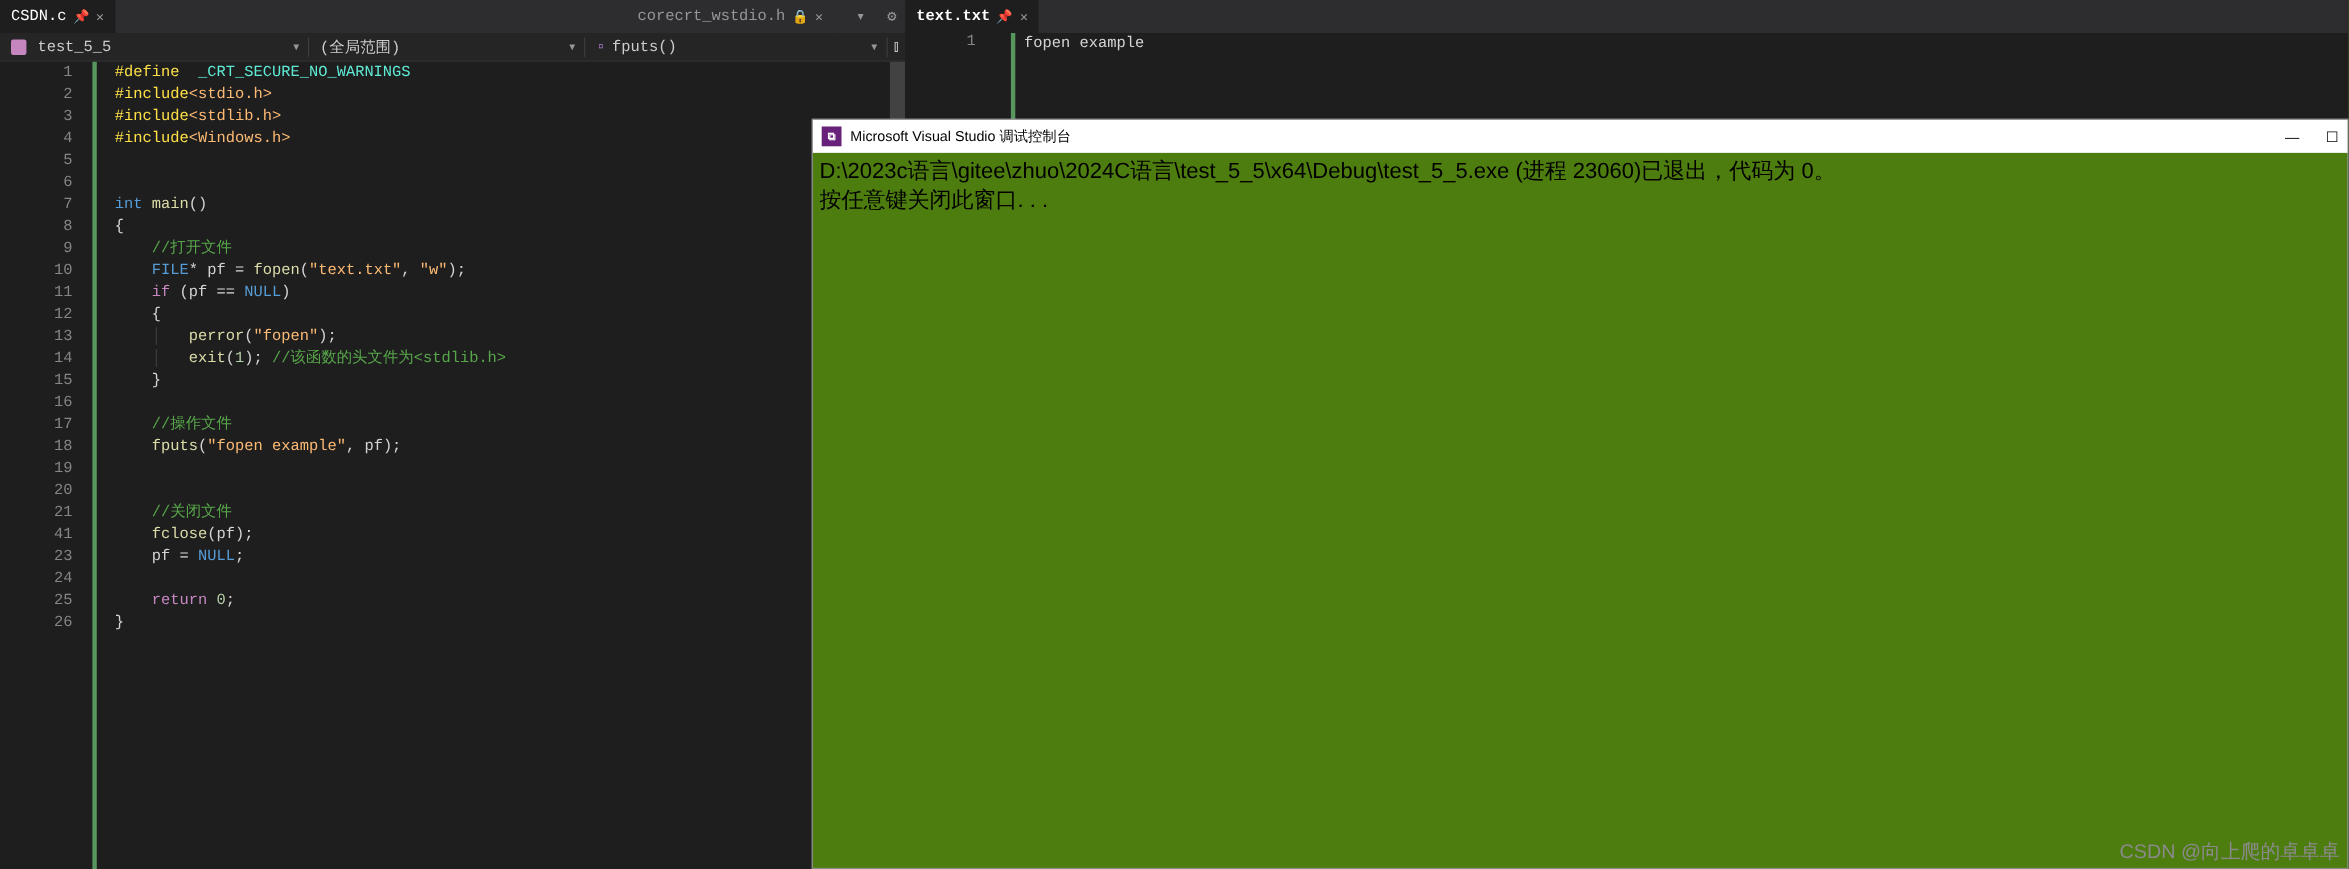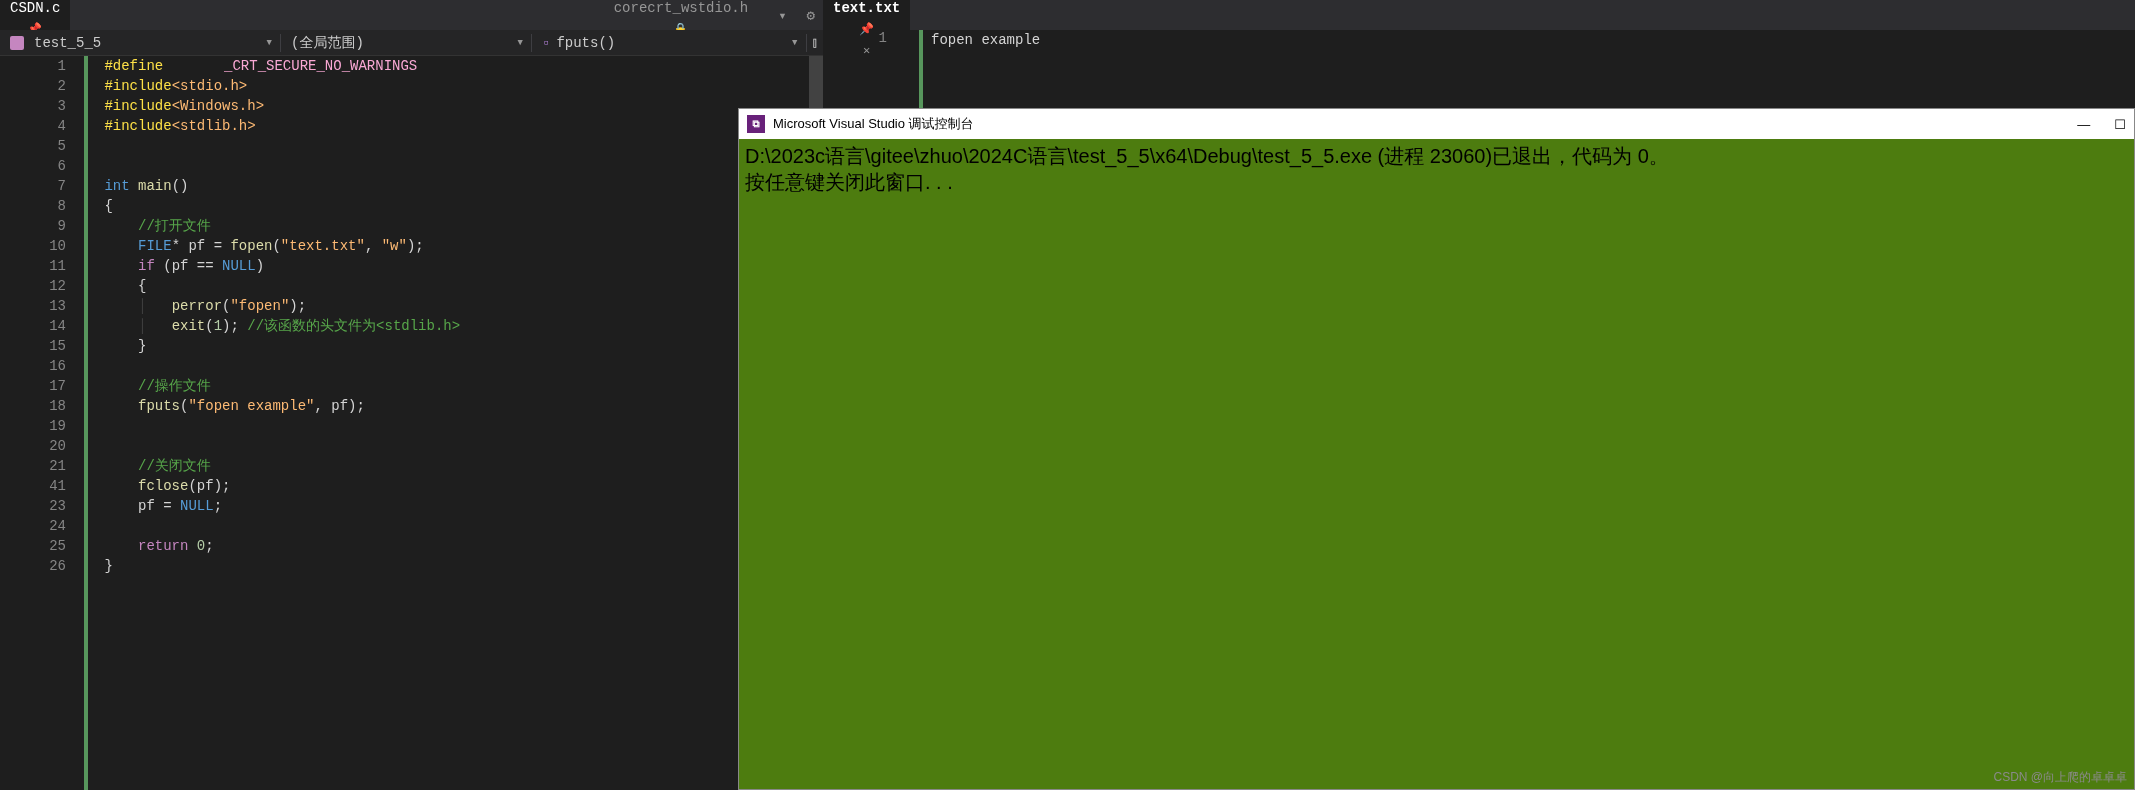"CSDN.c" .tab { flex-direction: column -> none }
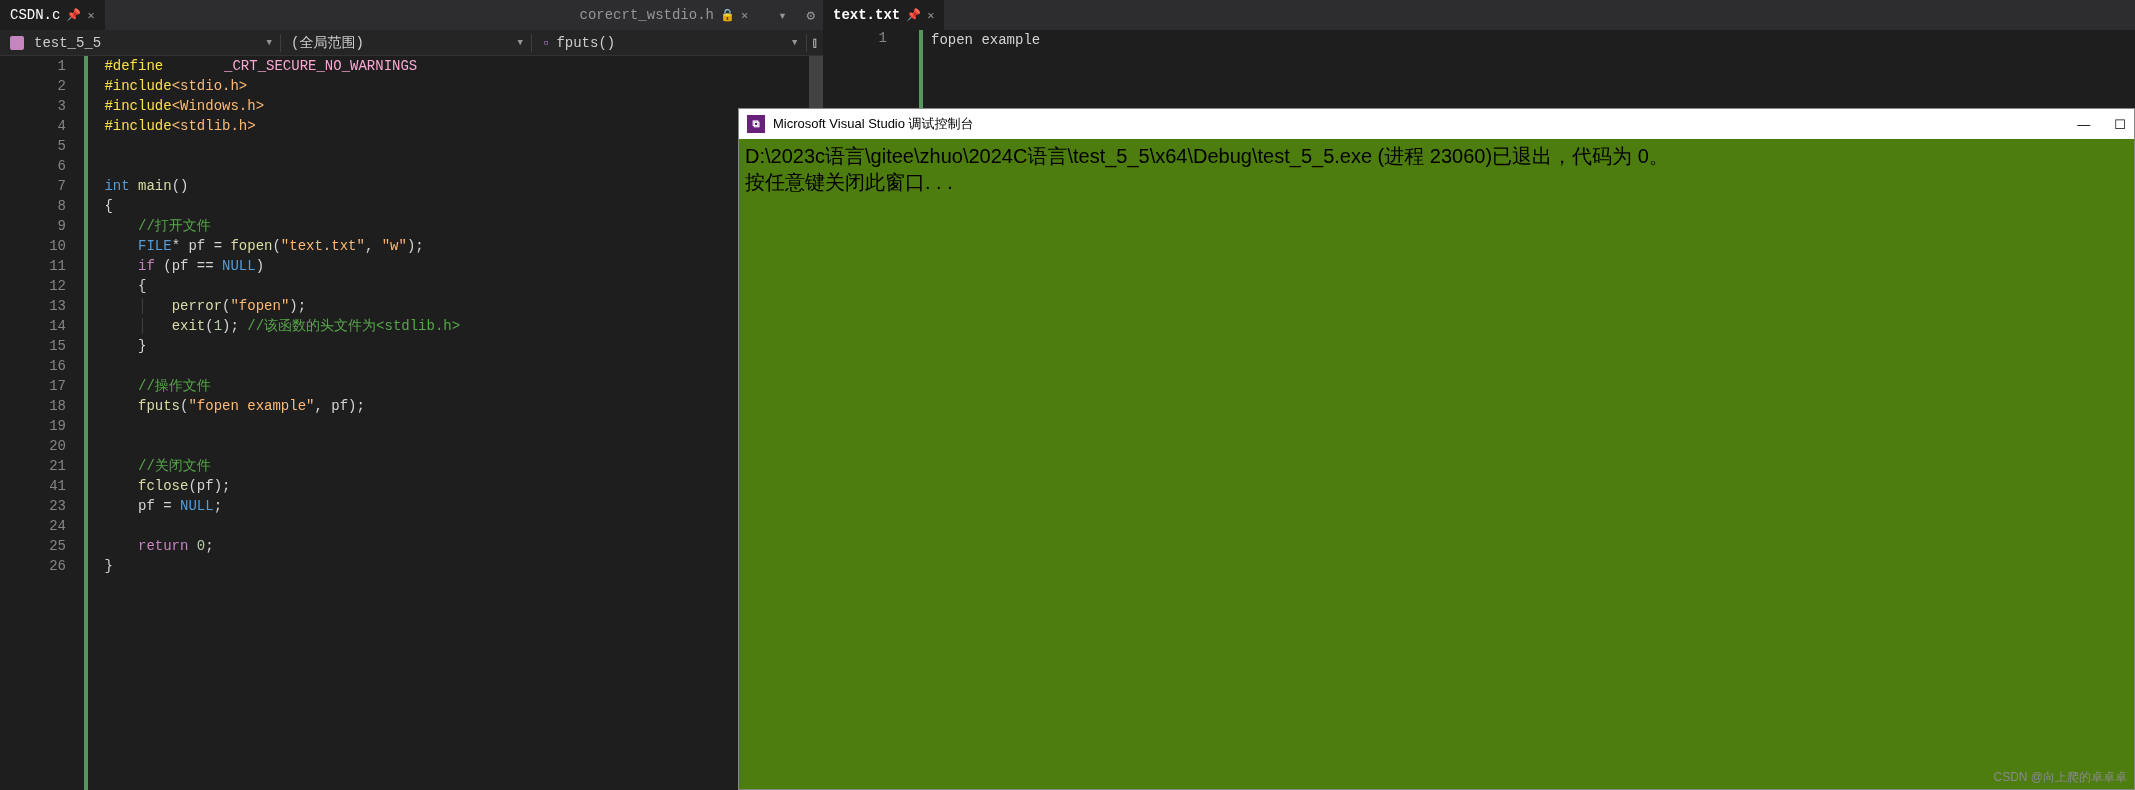"_CRT_SECURE_NO_WARNINGS" .macro { color: #f9a8d4 -> #5eead4; margin-left: 44px -> none }
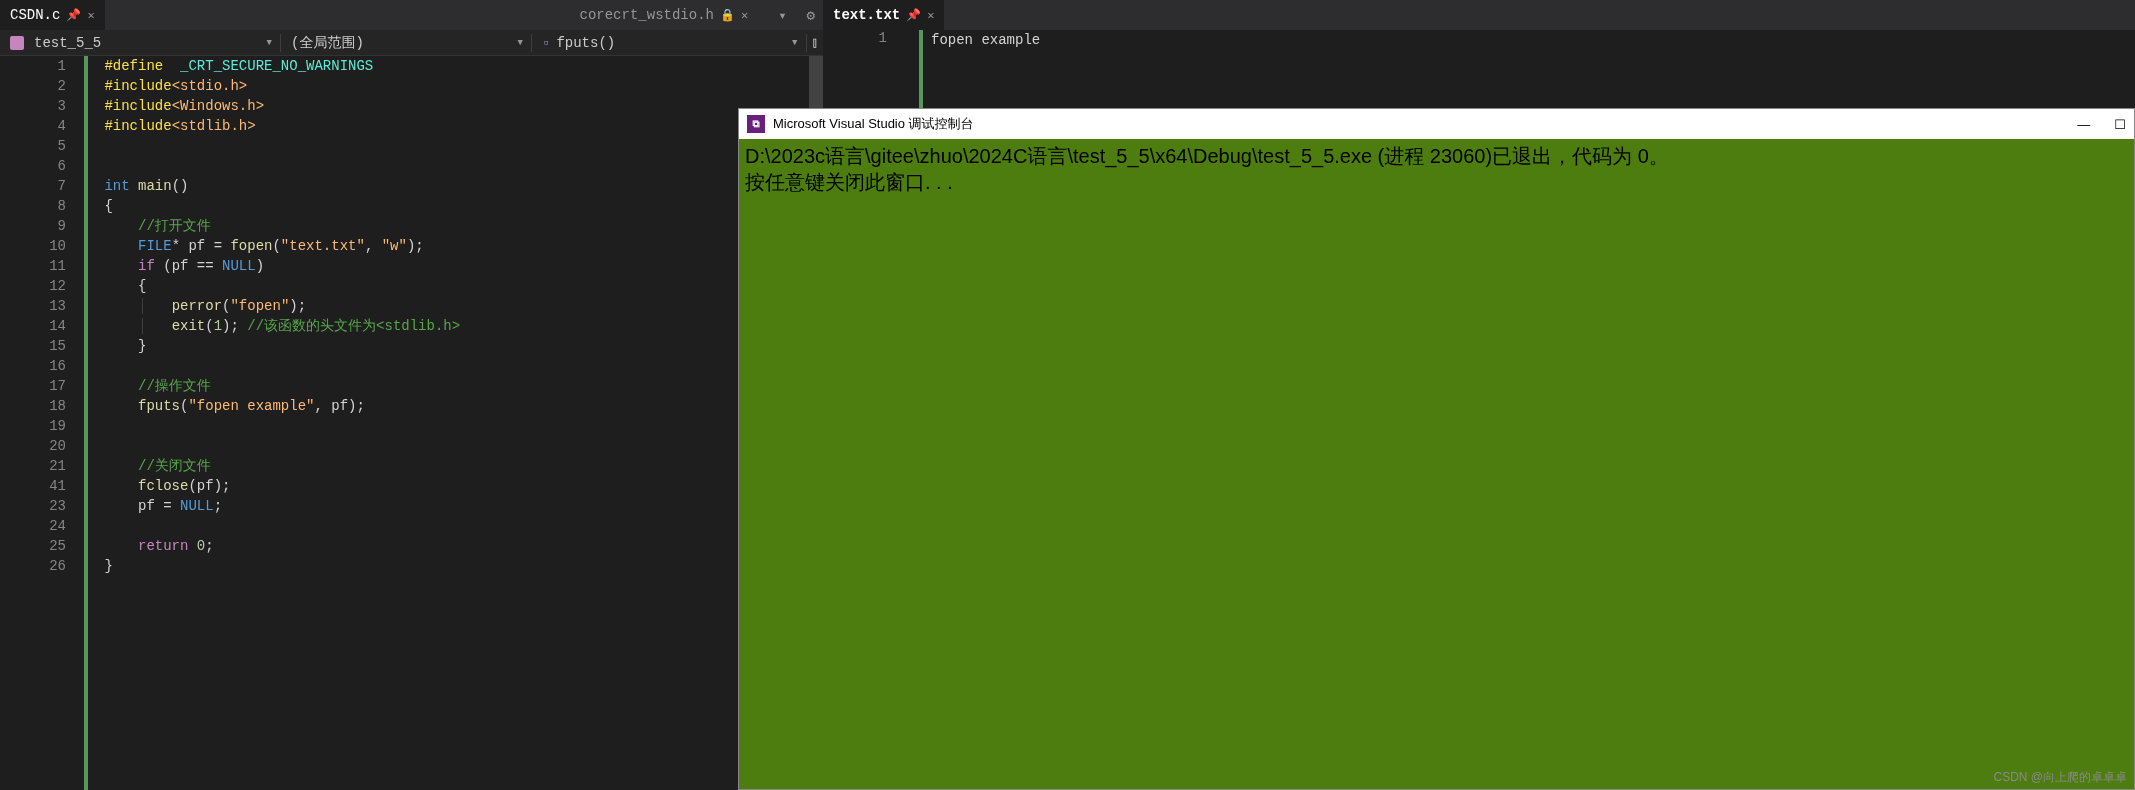"#include<Windows.h>" div.code-line { order: before "#include<stdlib.h>" -> after "#include<stdlib.h>" }
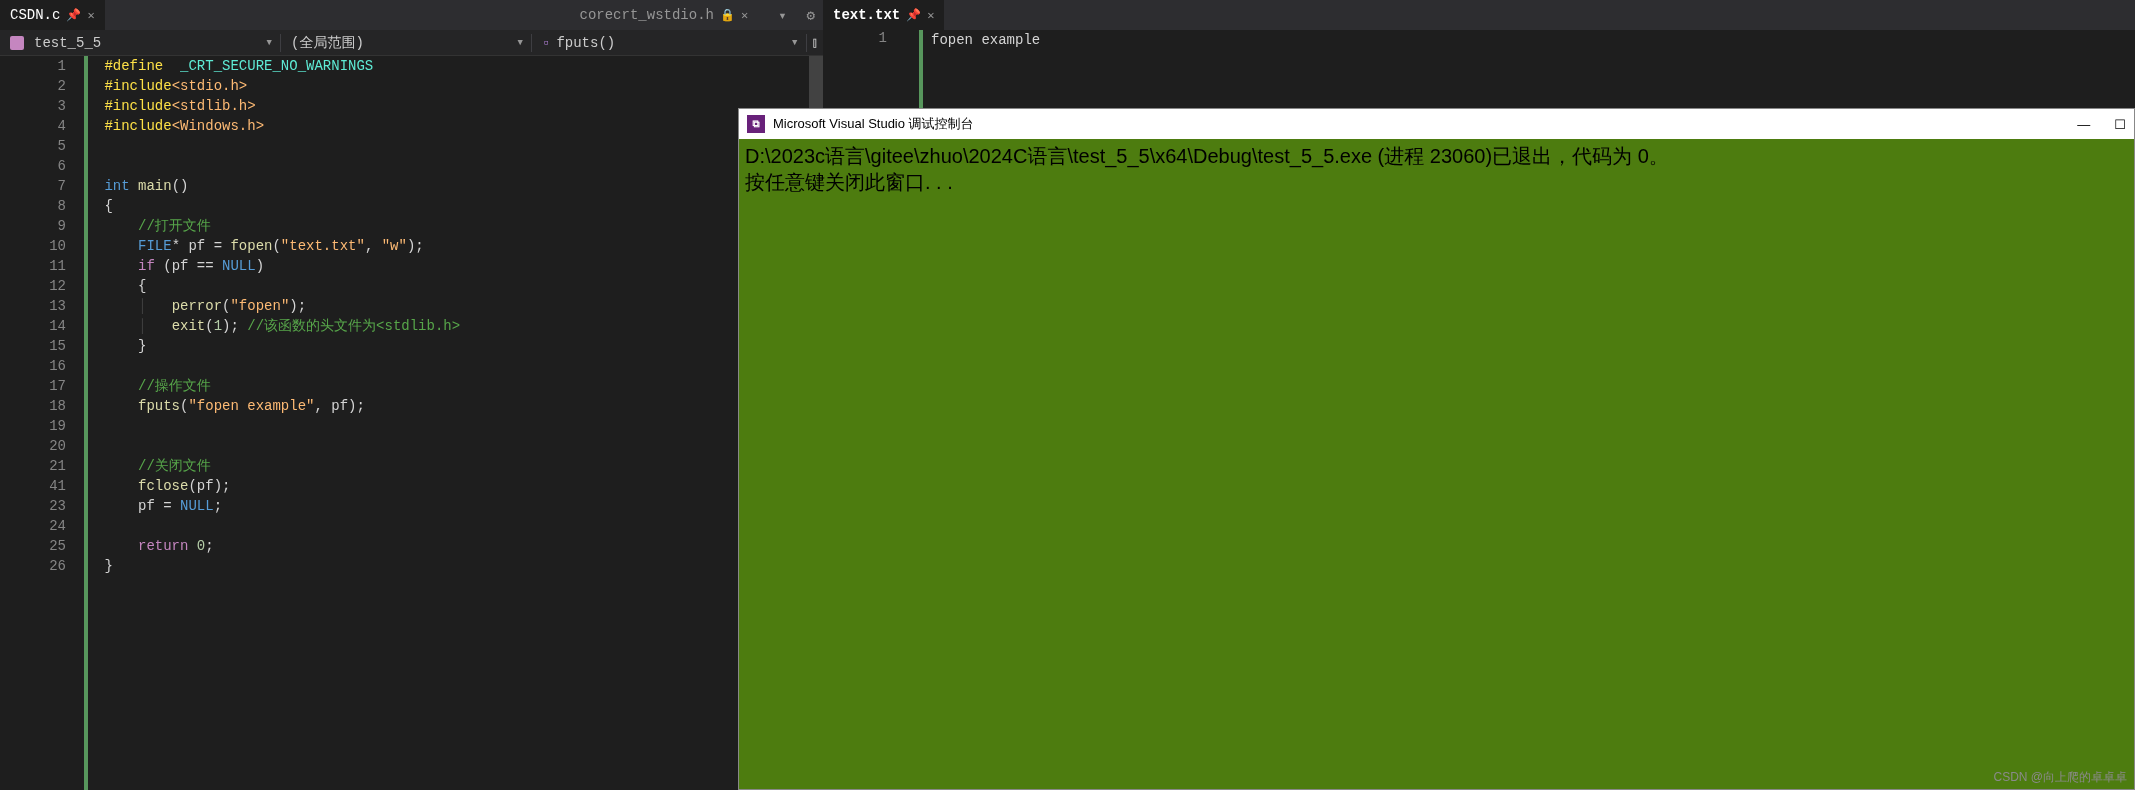"CSDN @向上爬的卓卓卓" .watermark { font-size: 12px -> 18px }
